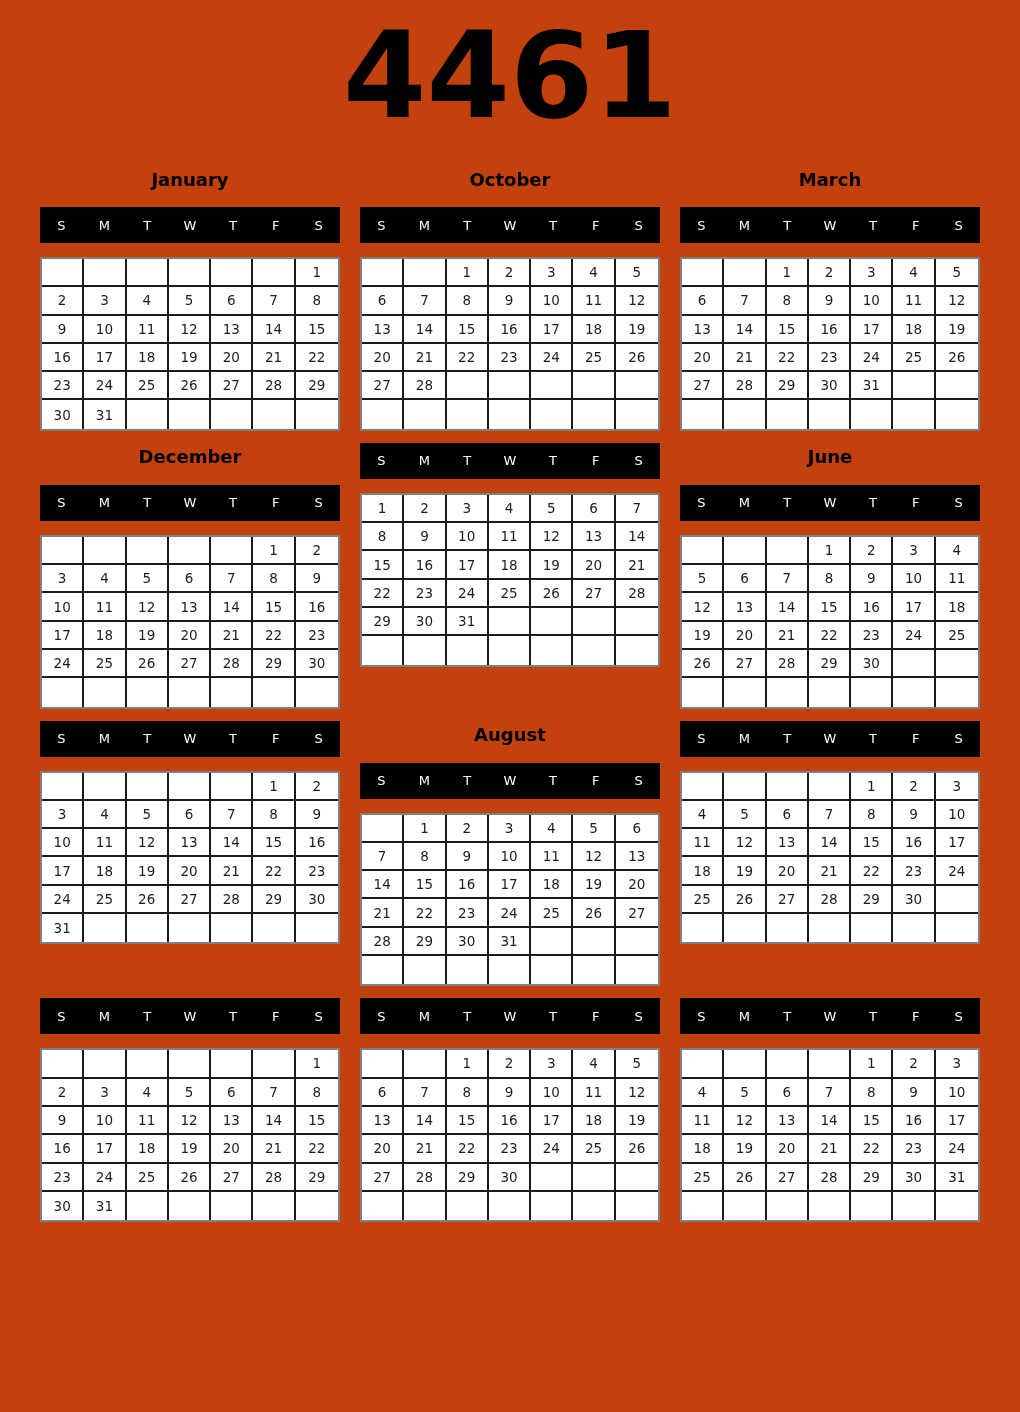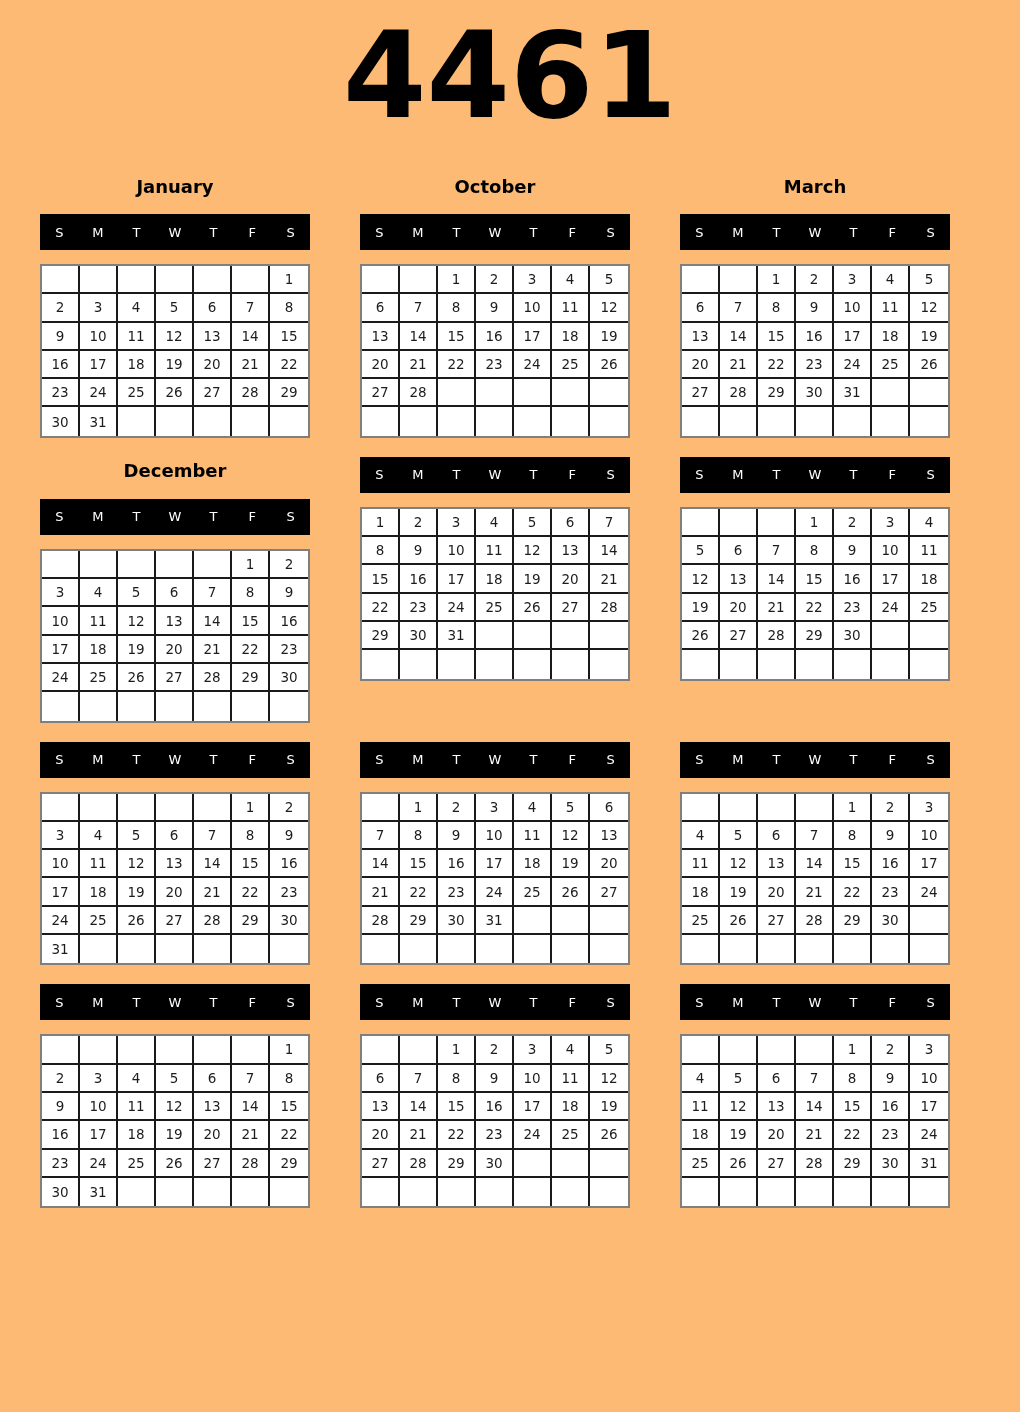"4461" .page { background: #fdba74 -> #c2410c }
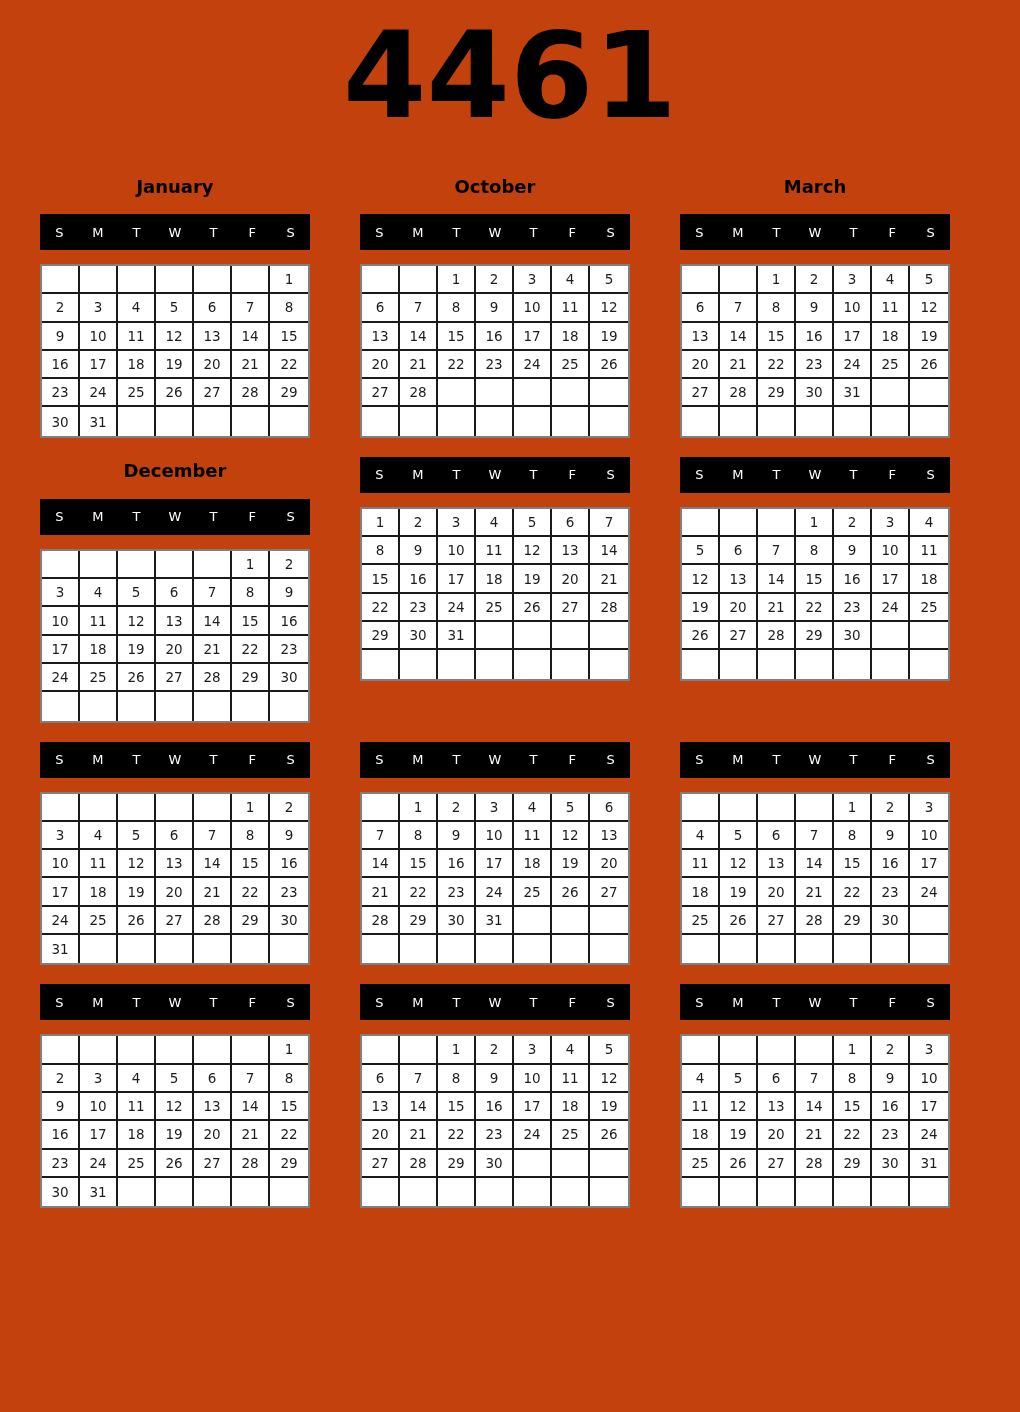"January" .month { margin-top: 7px -> none; width: 270px -> 300px }
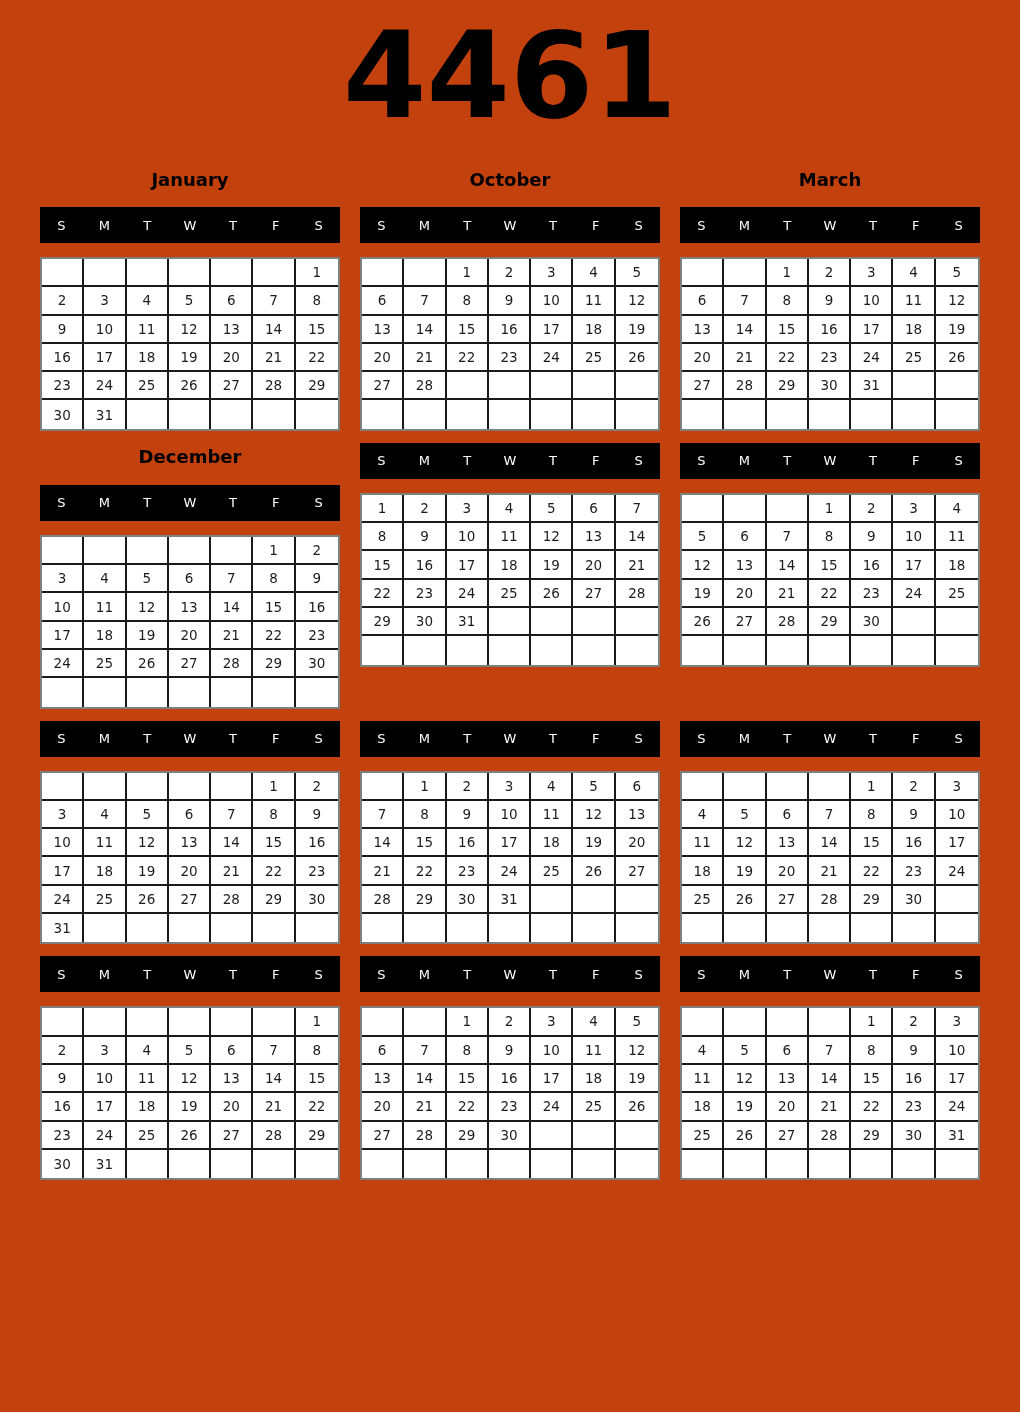"June" h2.month-name { html: none -> <h2>June</h2> }
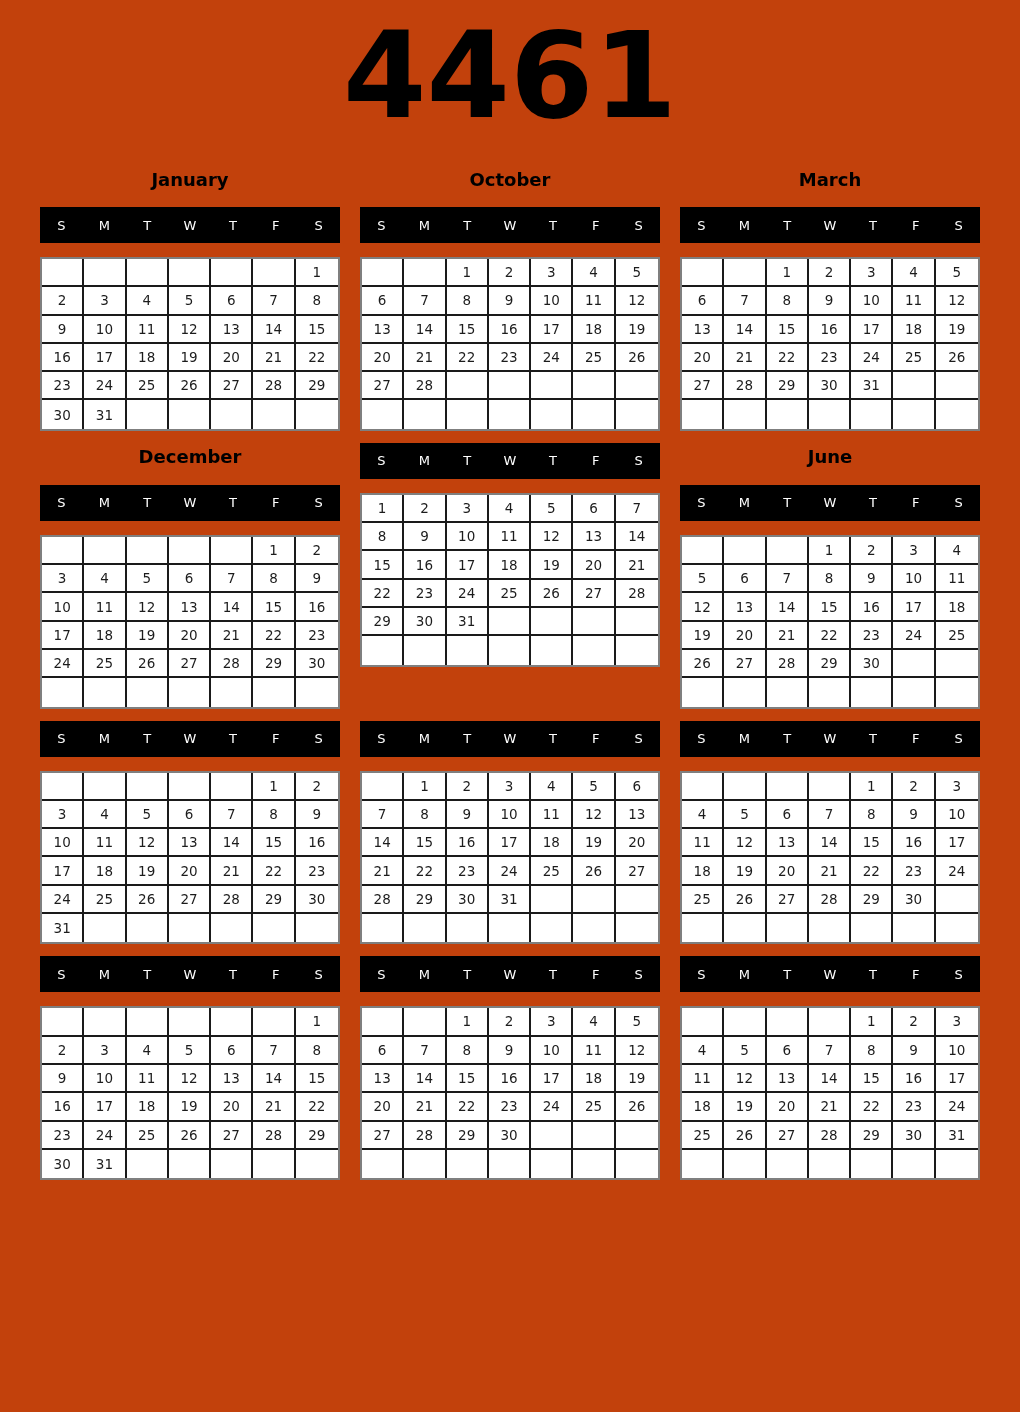"August" h2.month-name { html: none -> <h2>August</h2> }
